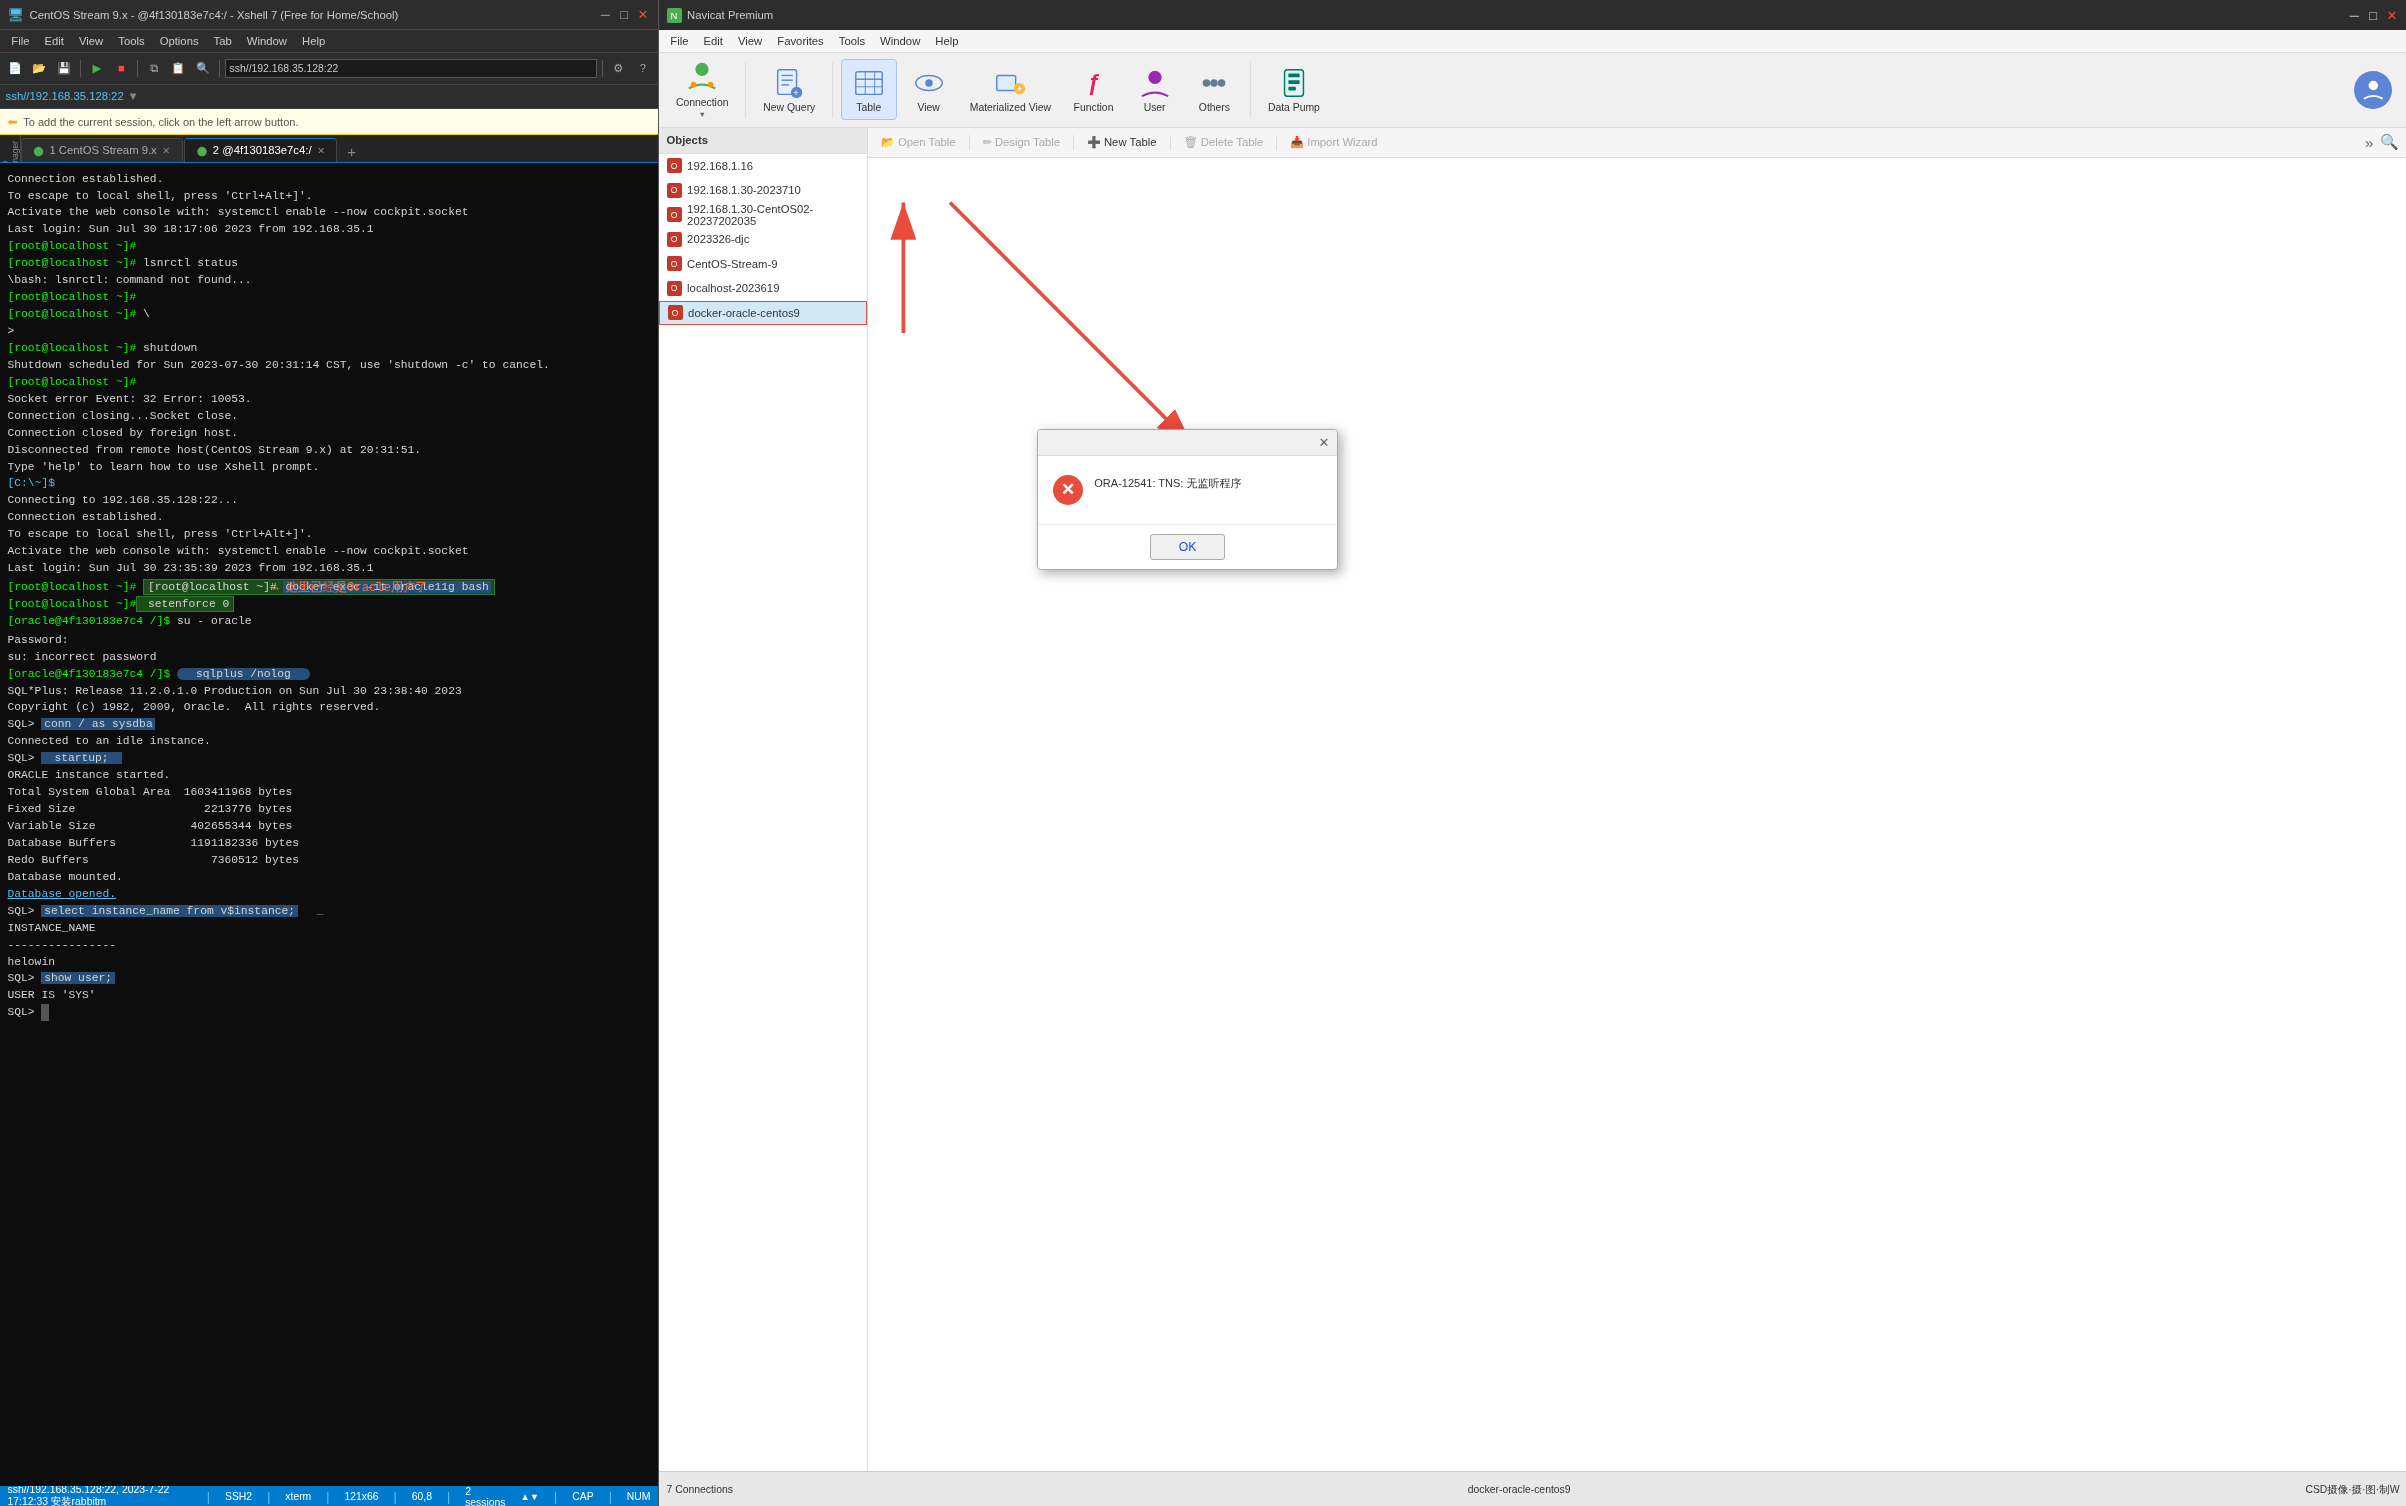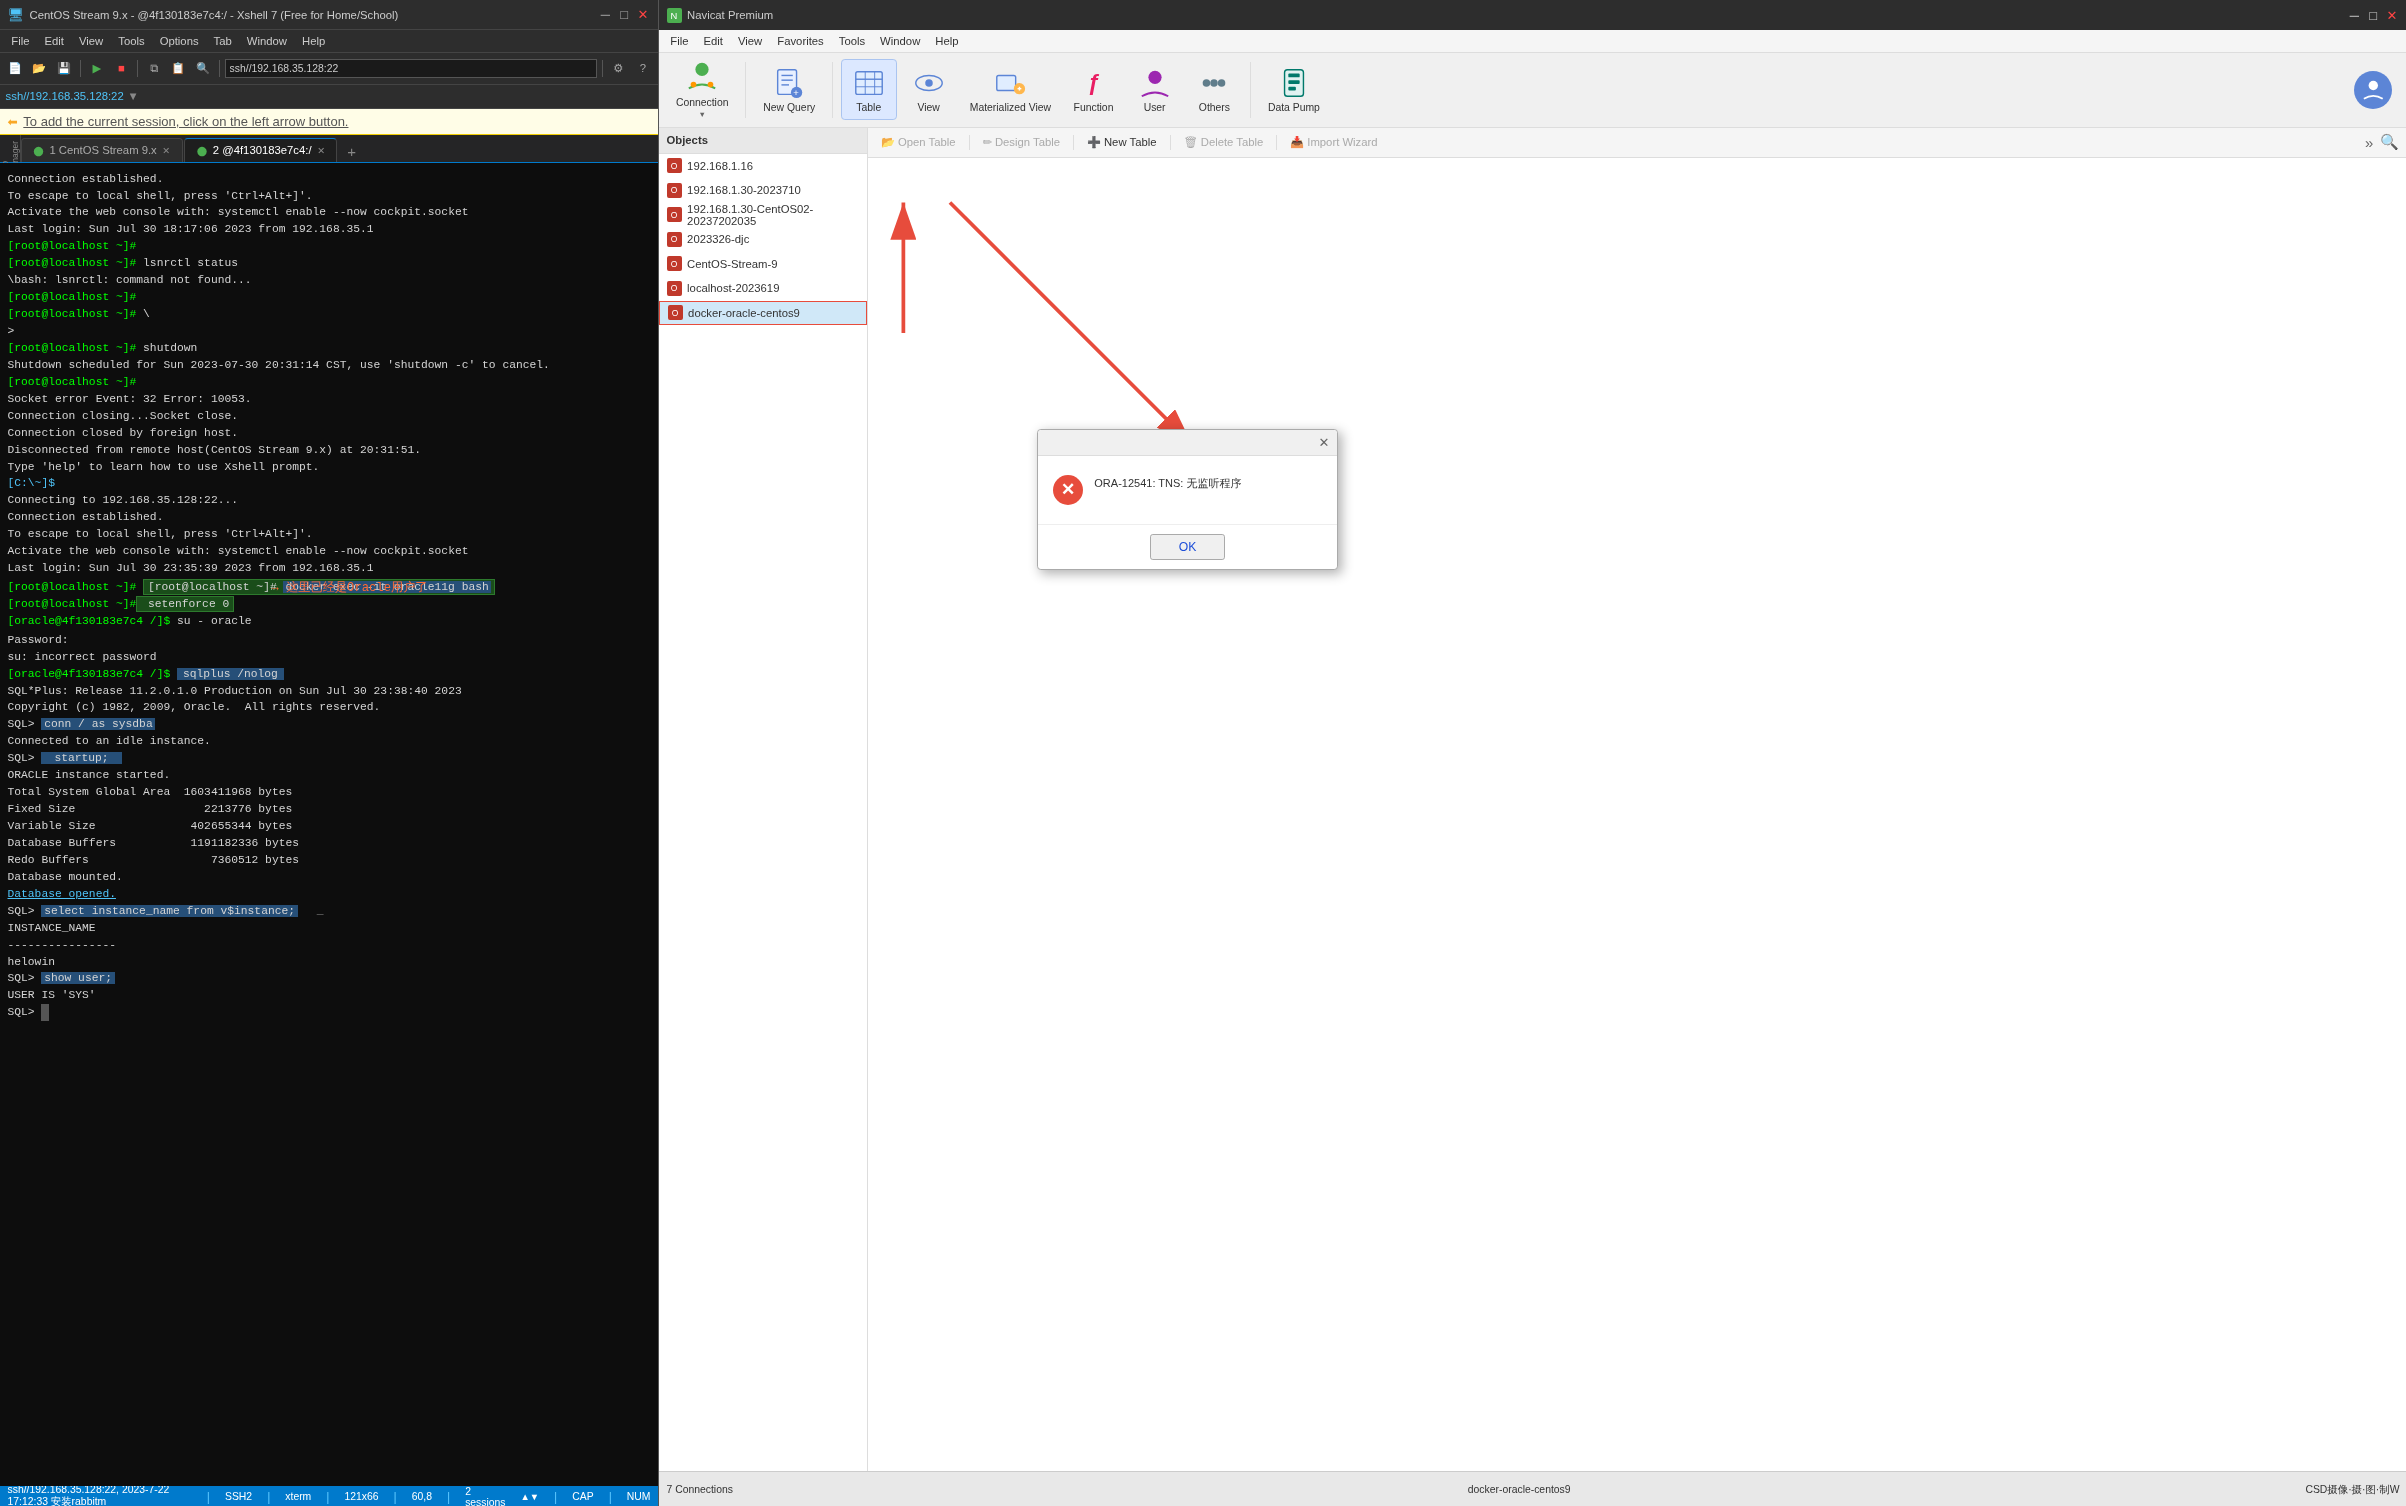"To add the current session," .notify-text { font-size: 13px -> 11px; text-decoration: underline -> none }
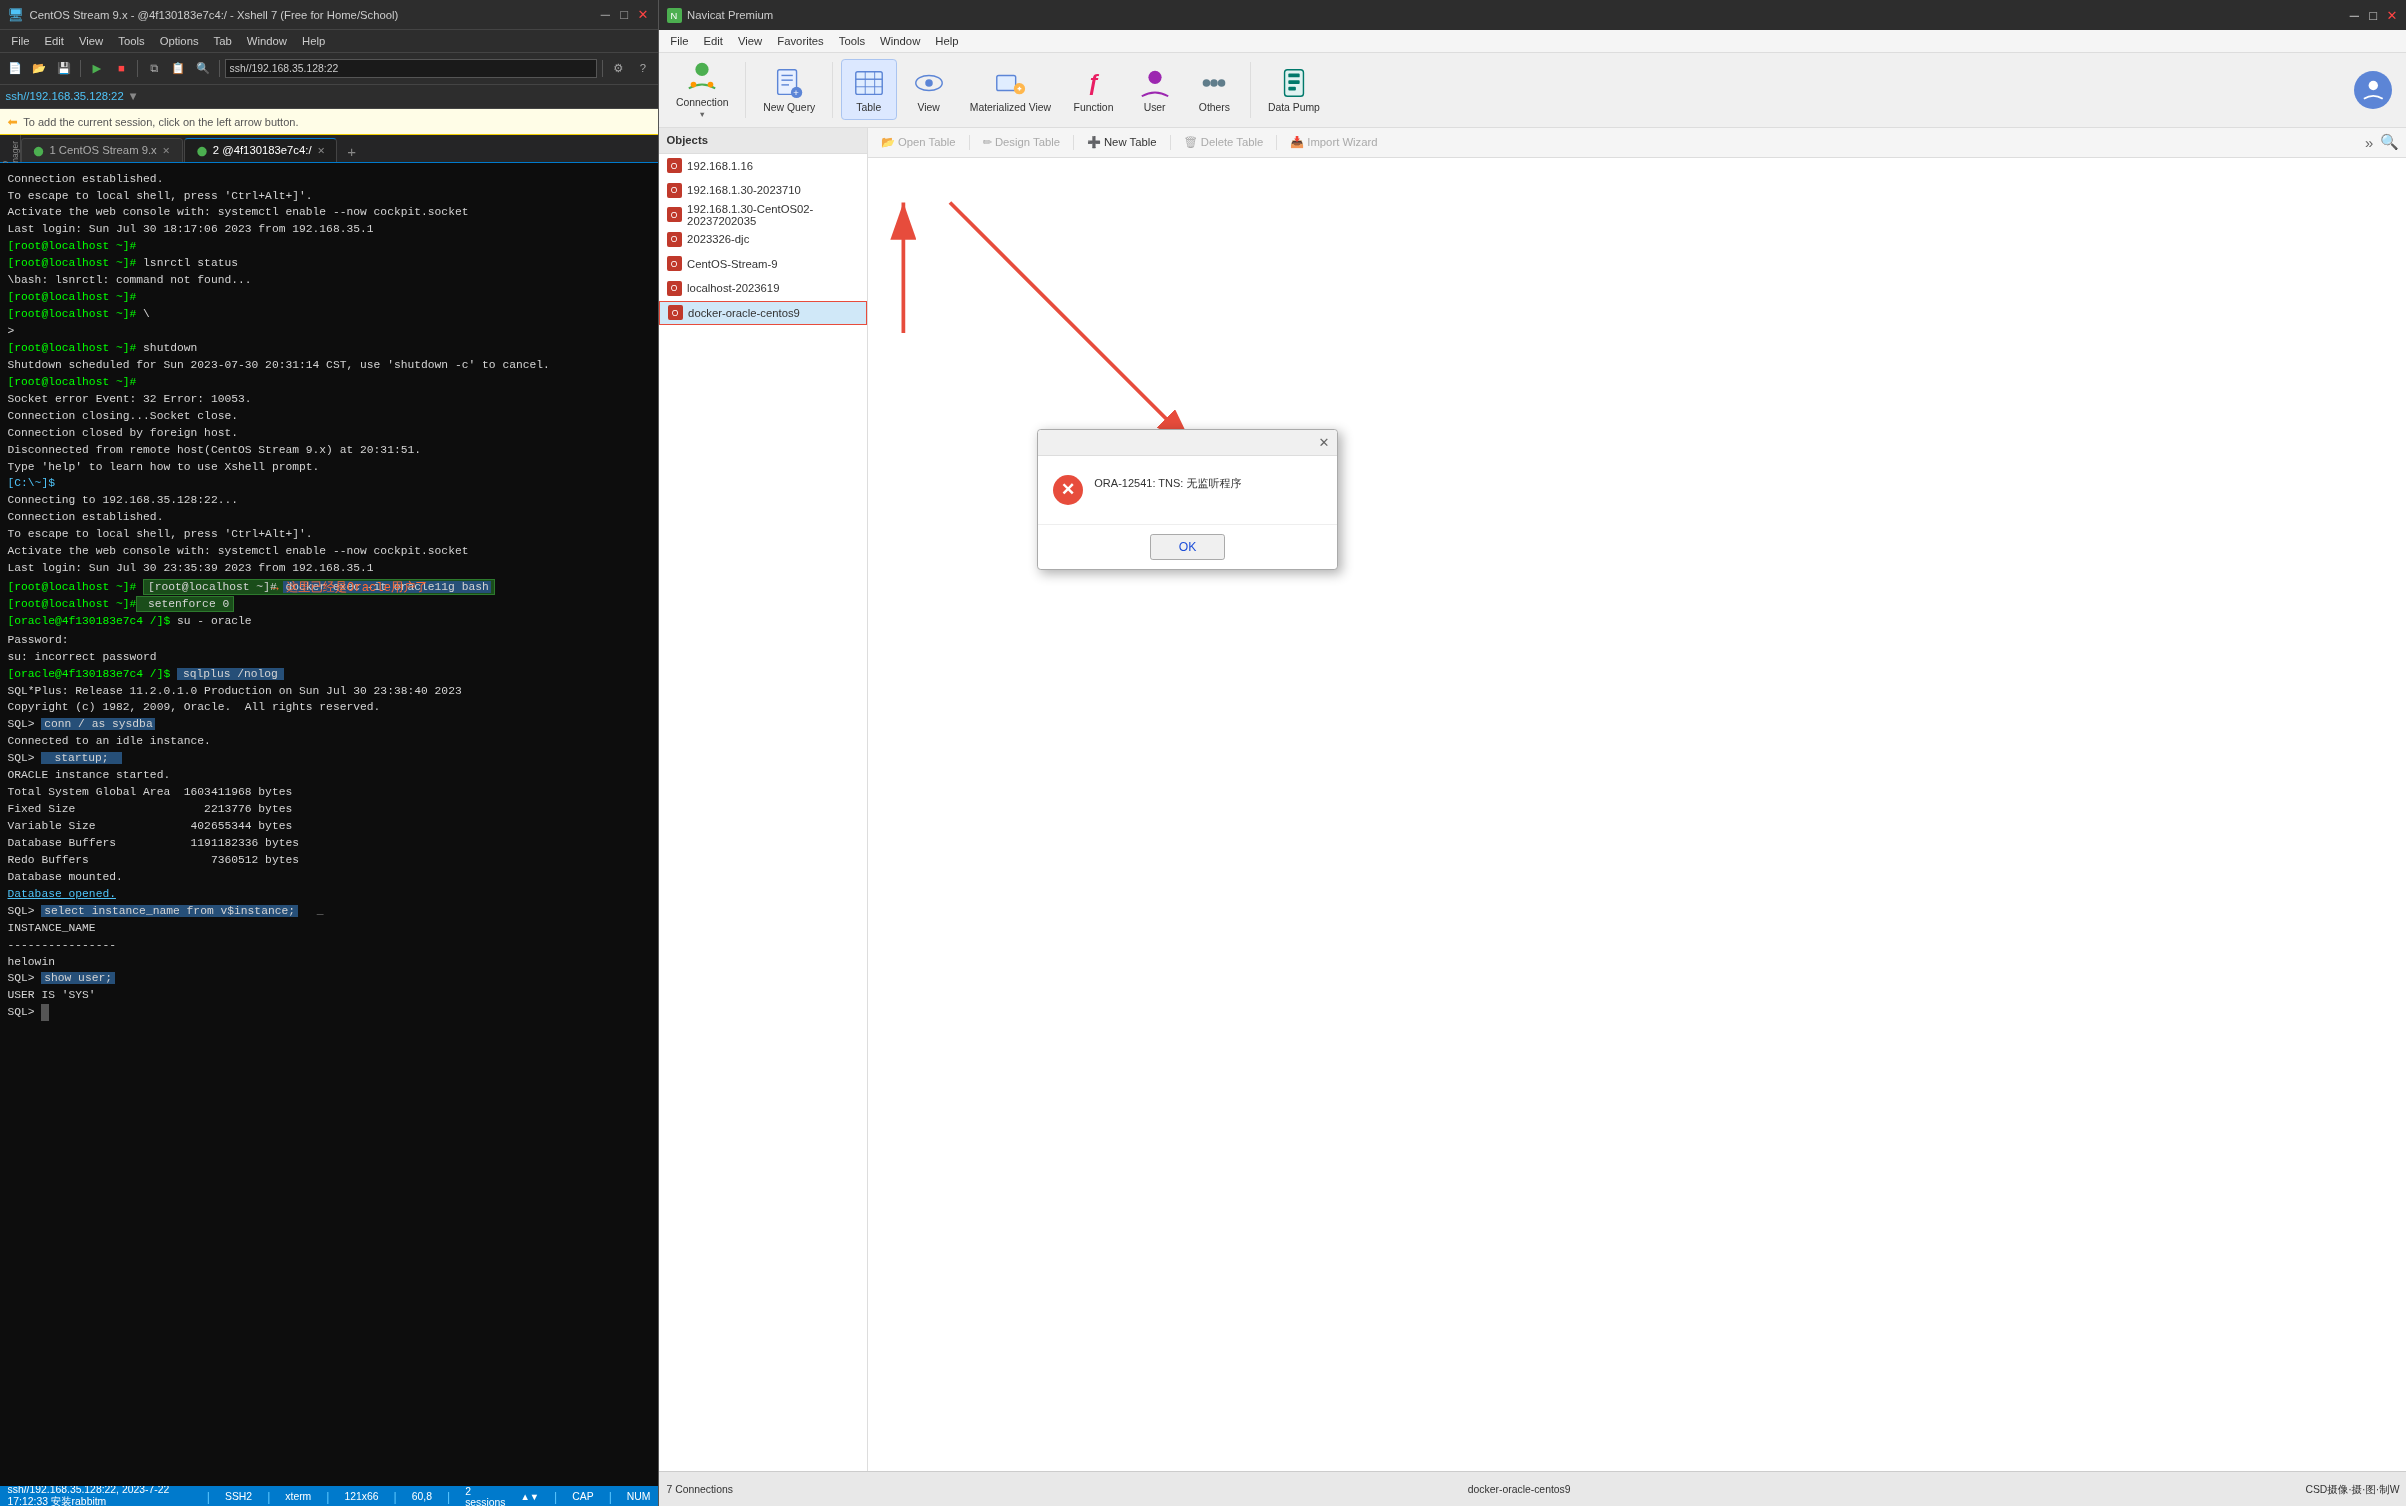"sqlplus /nolog" span { border-radius: none -> 6px; padding: 0 6px -> 0 19px }
